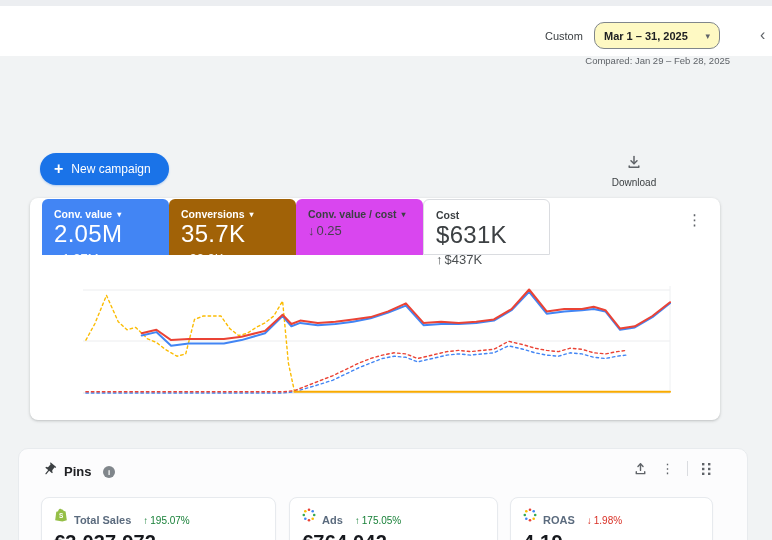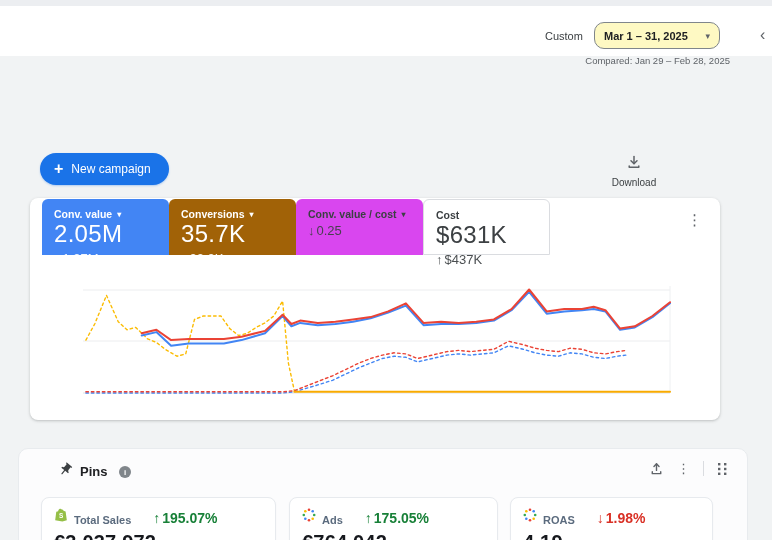"Pins" .pins-header { left: 16px -> 0 }
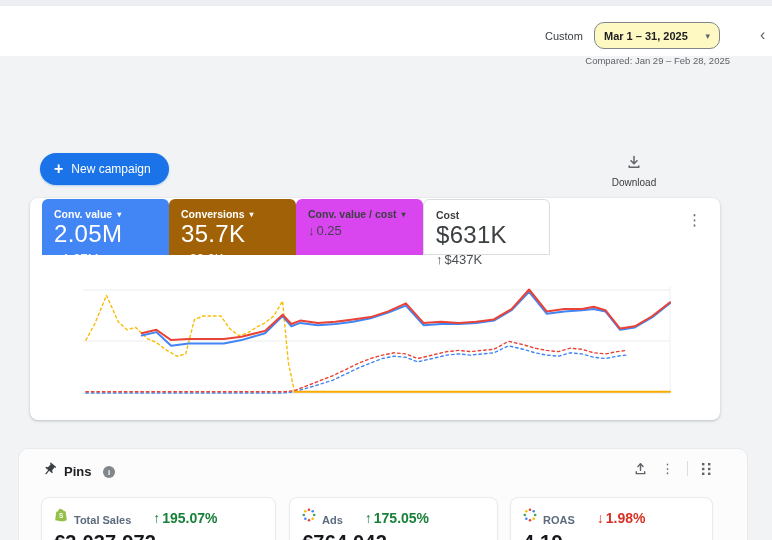"↑ 195.07%" .pc-delta { font-size: 14px -> 10px; font-weight: bold -> normal; margin-left: 16px -> 6px }
